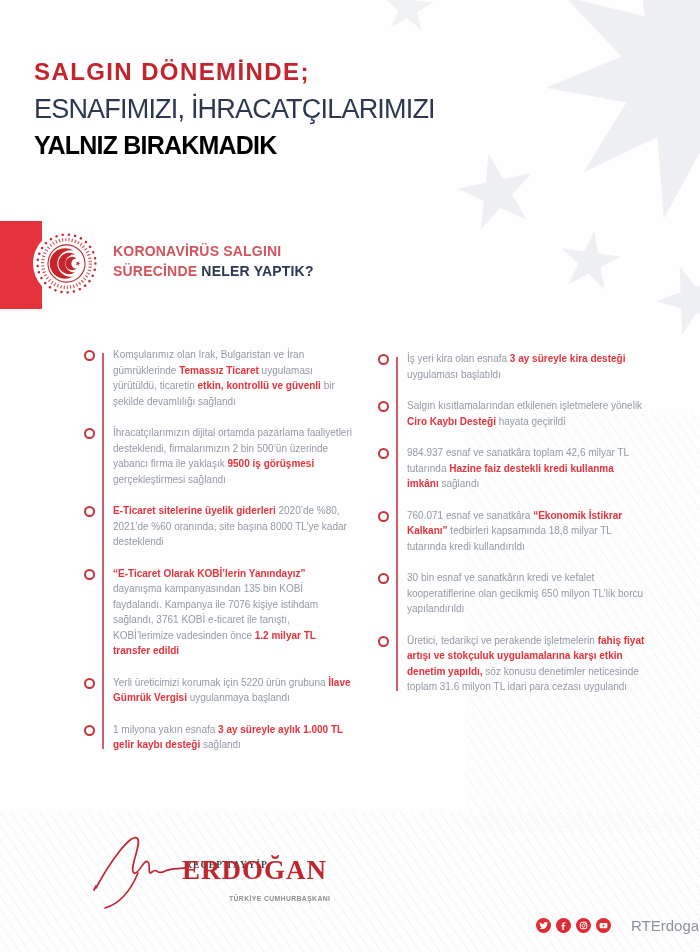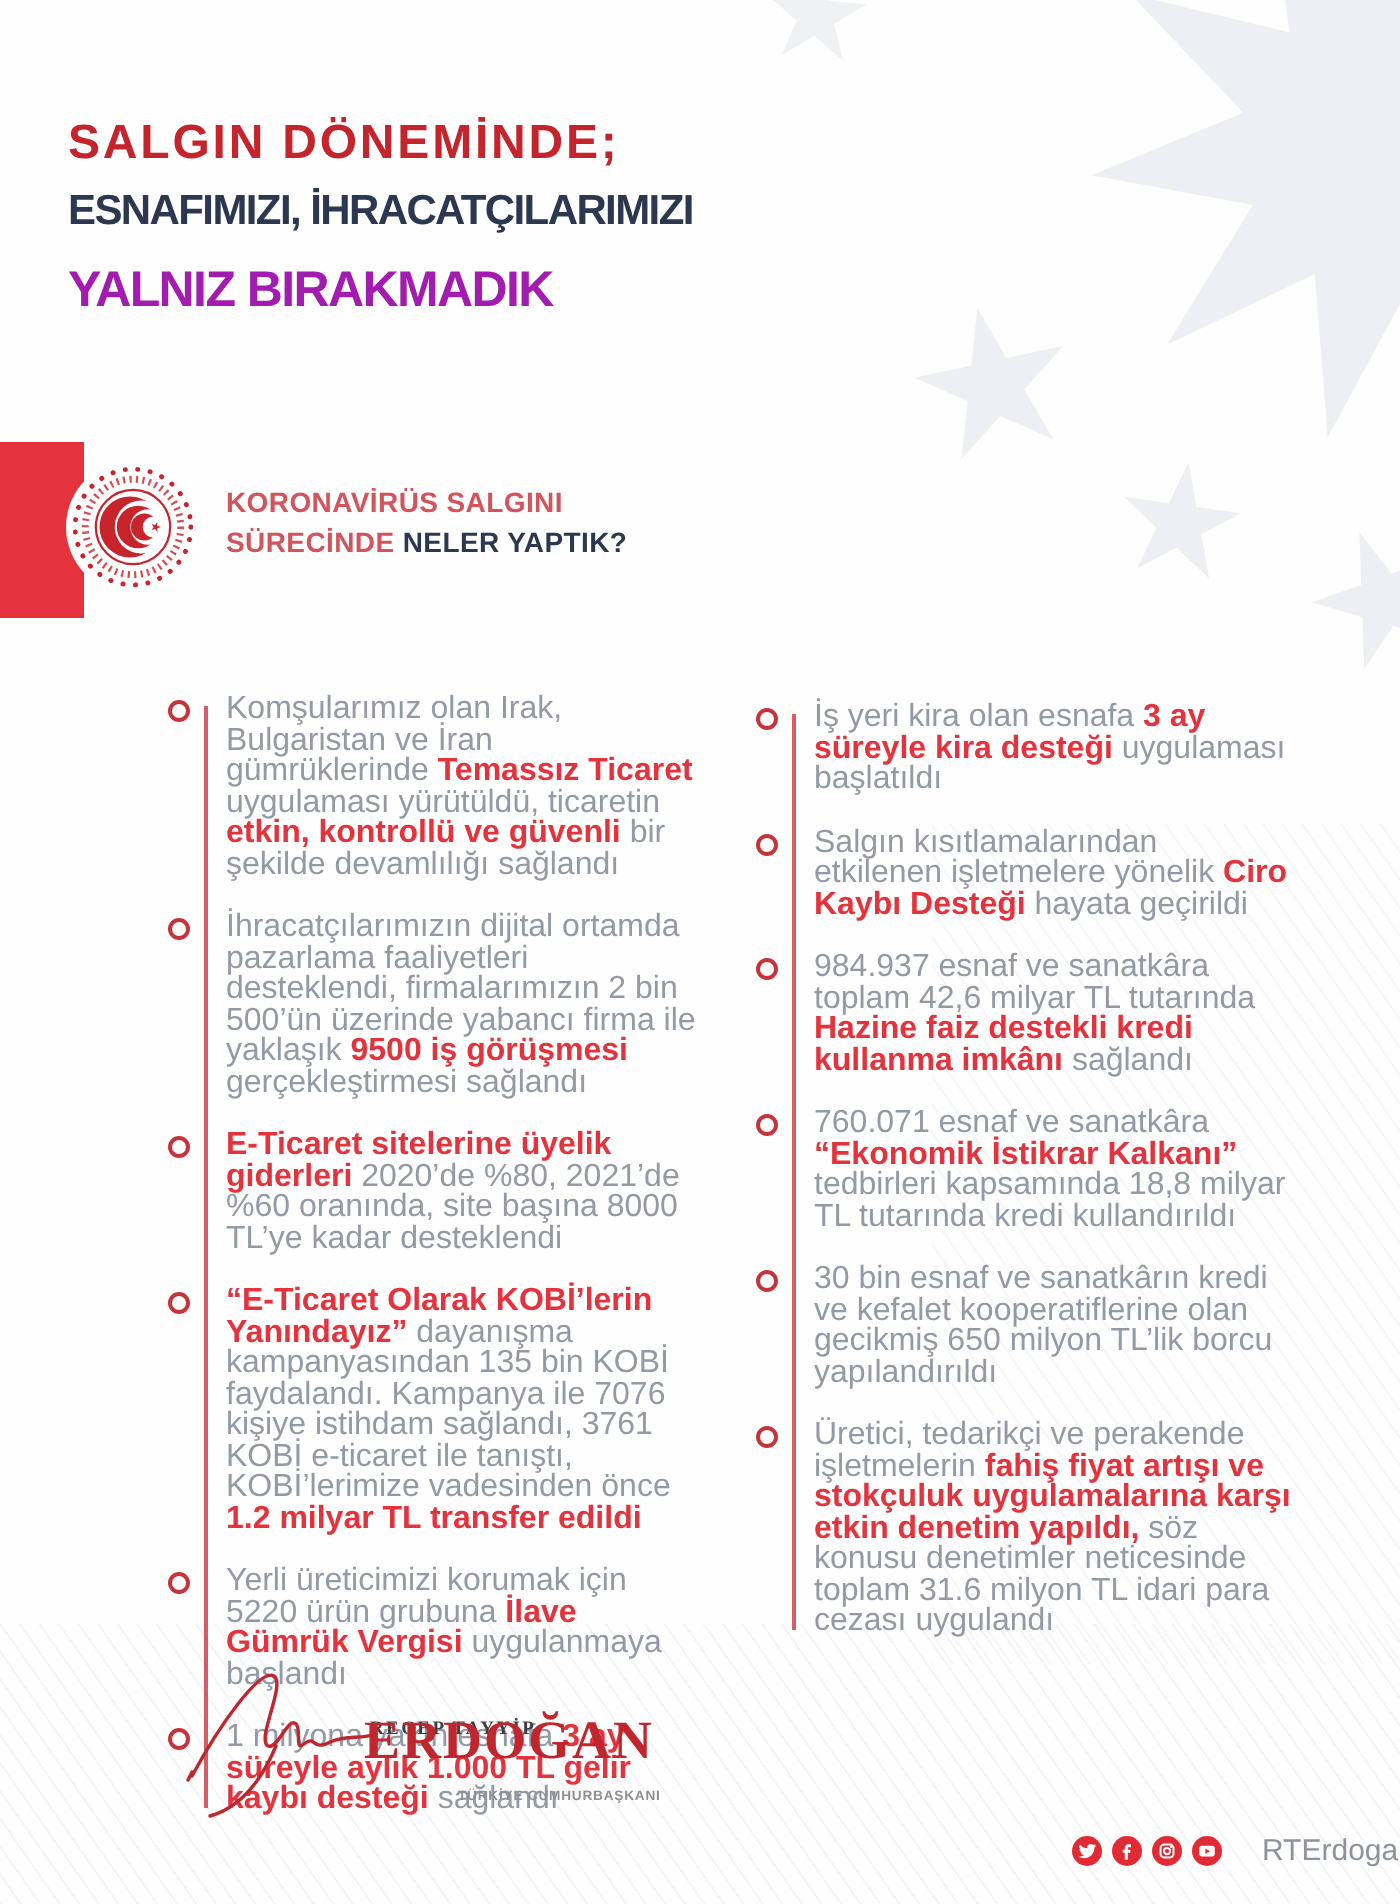"ESNAFIMIZI, İHRACATÇILARIMIZI" .t2 { font-size: 21px -> 27px; font-weight: 700 -> 400 }
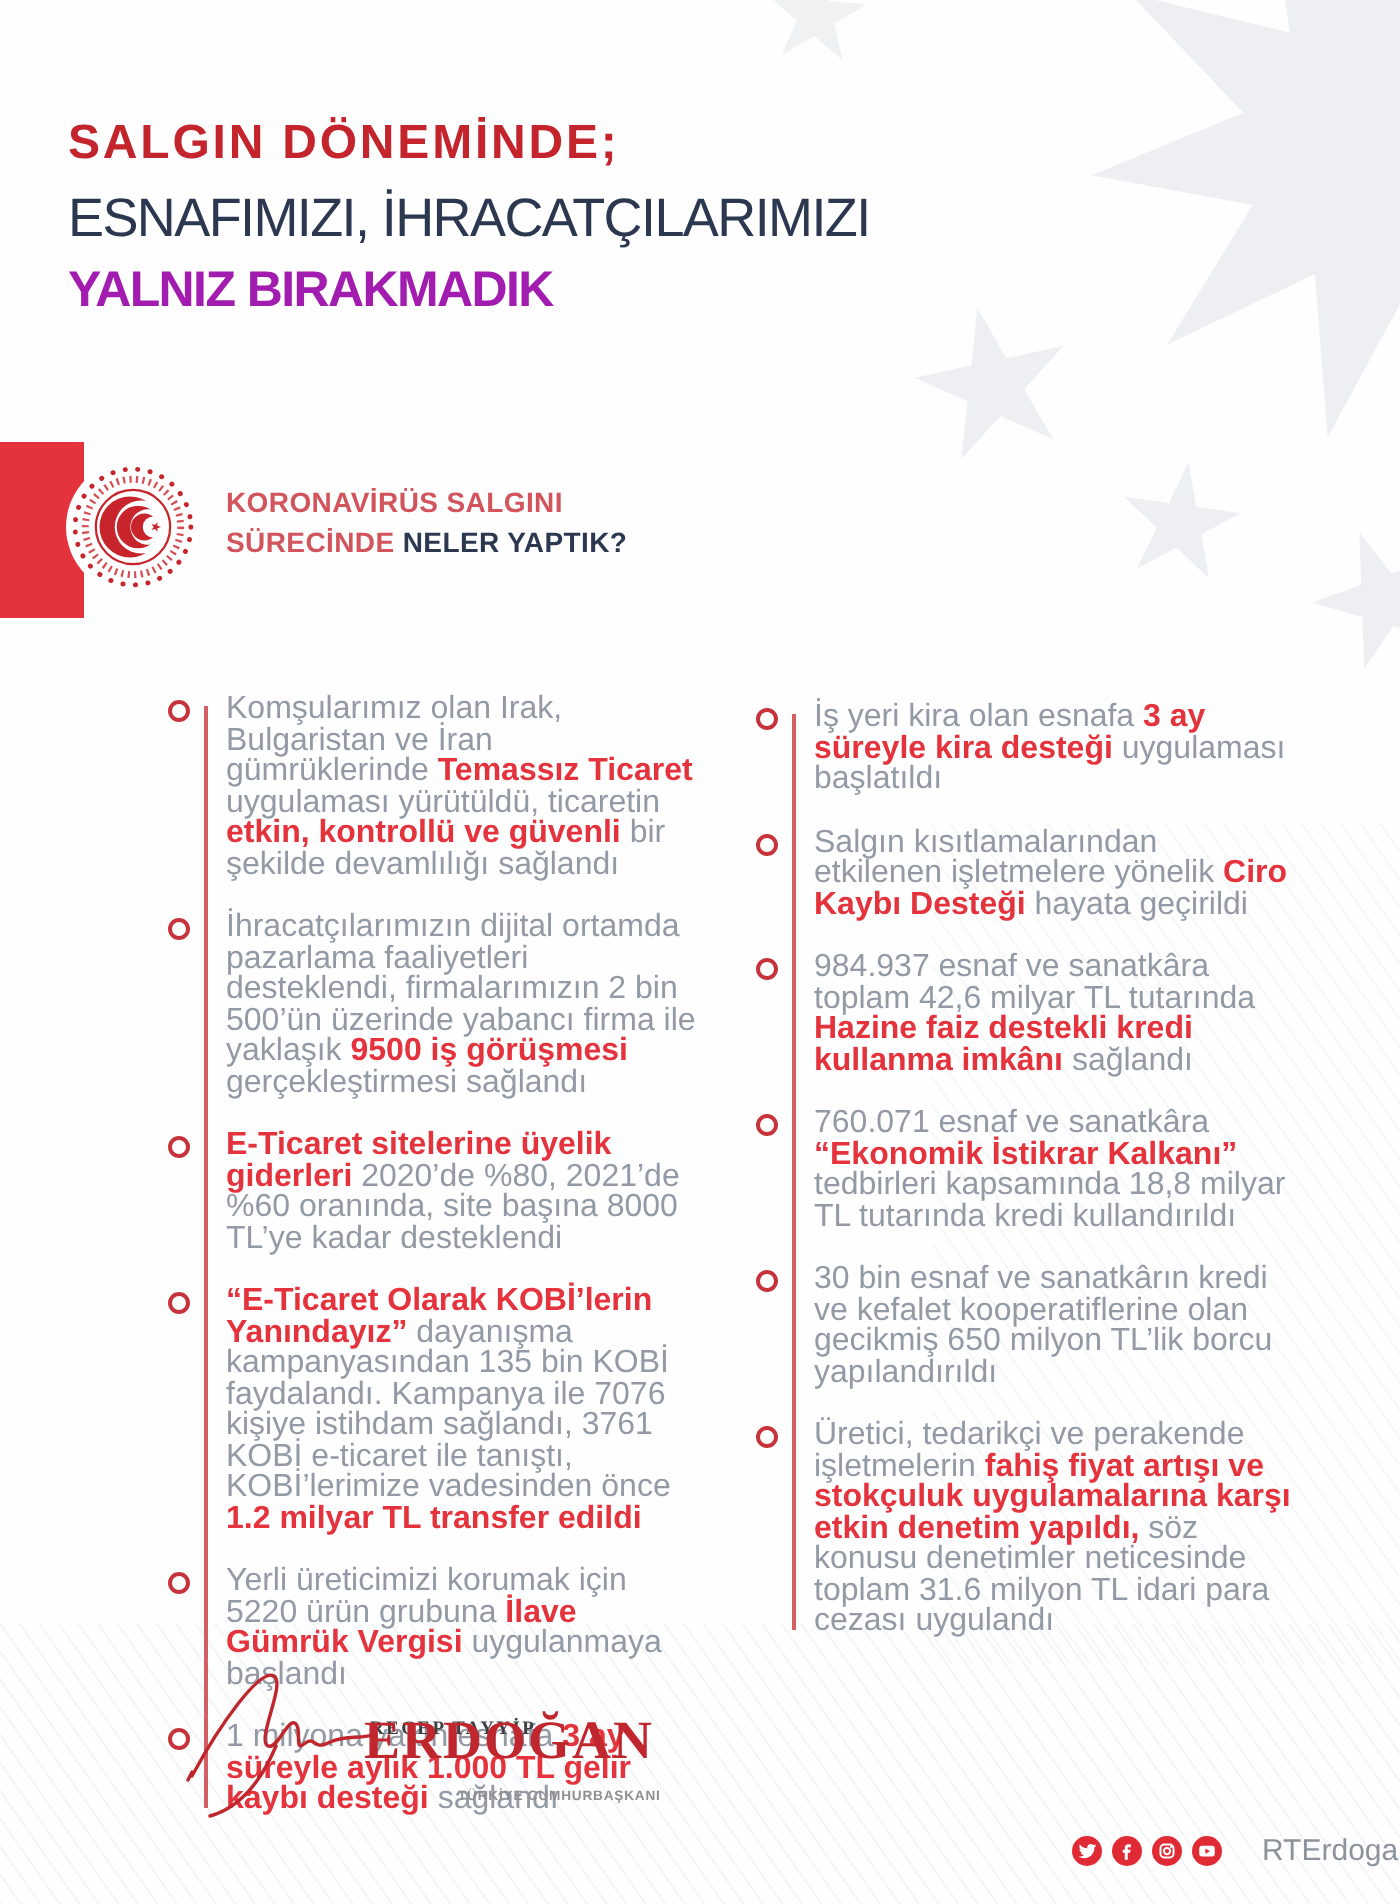"YALNIZ BIRAKMADIK" .t3 { color: #a21caf -> #000000 }
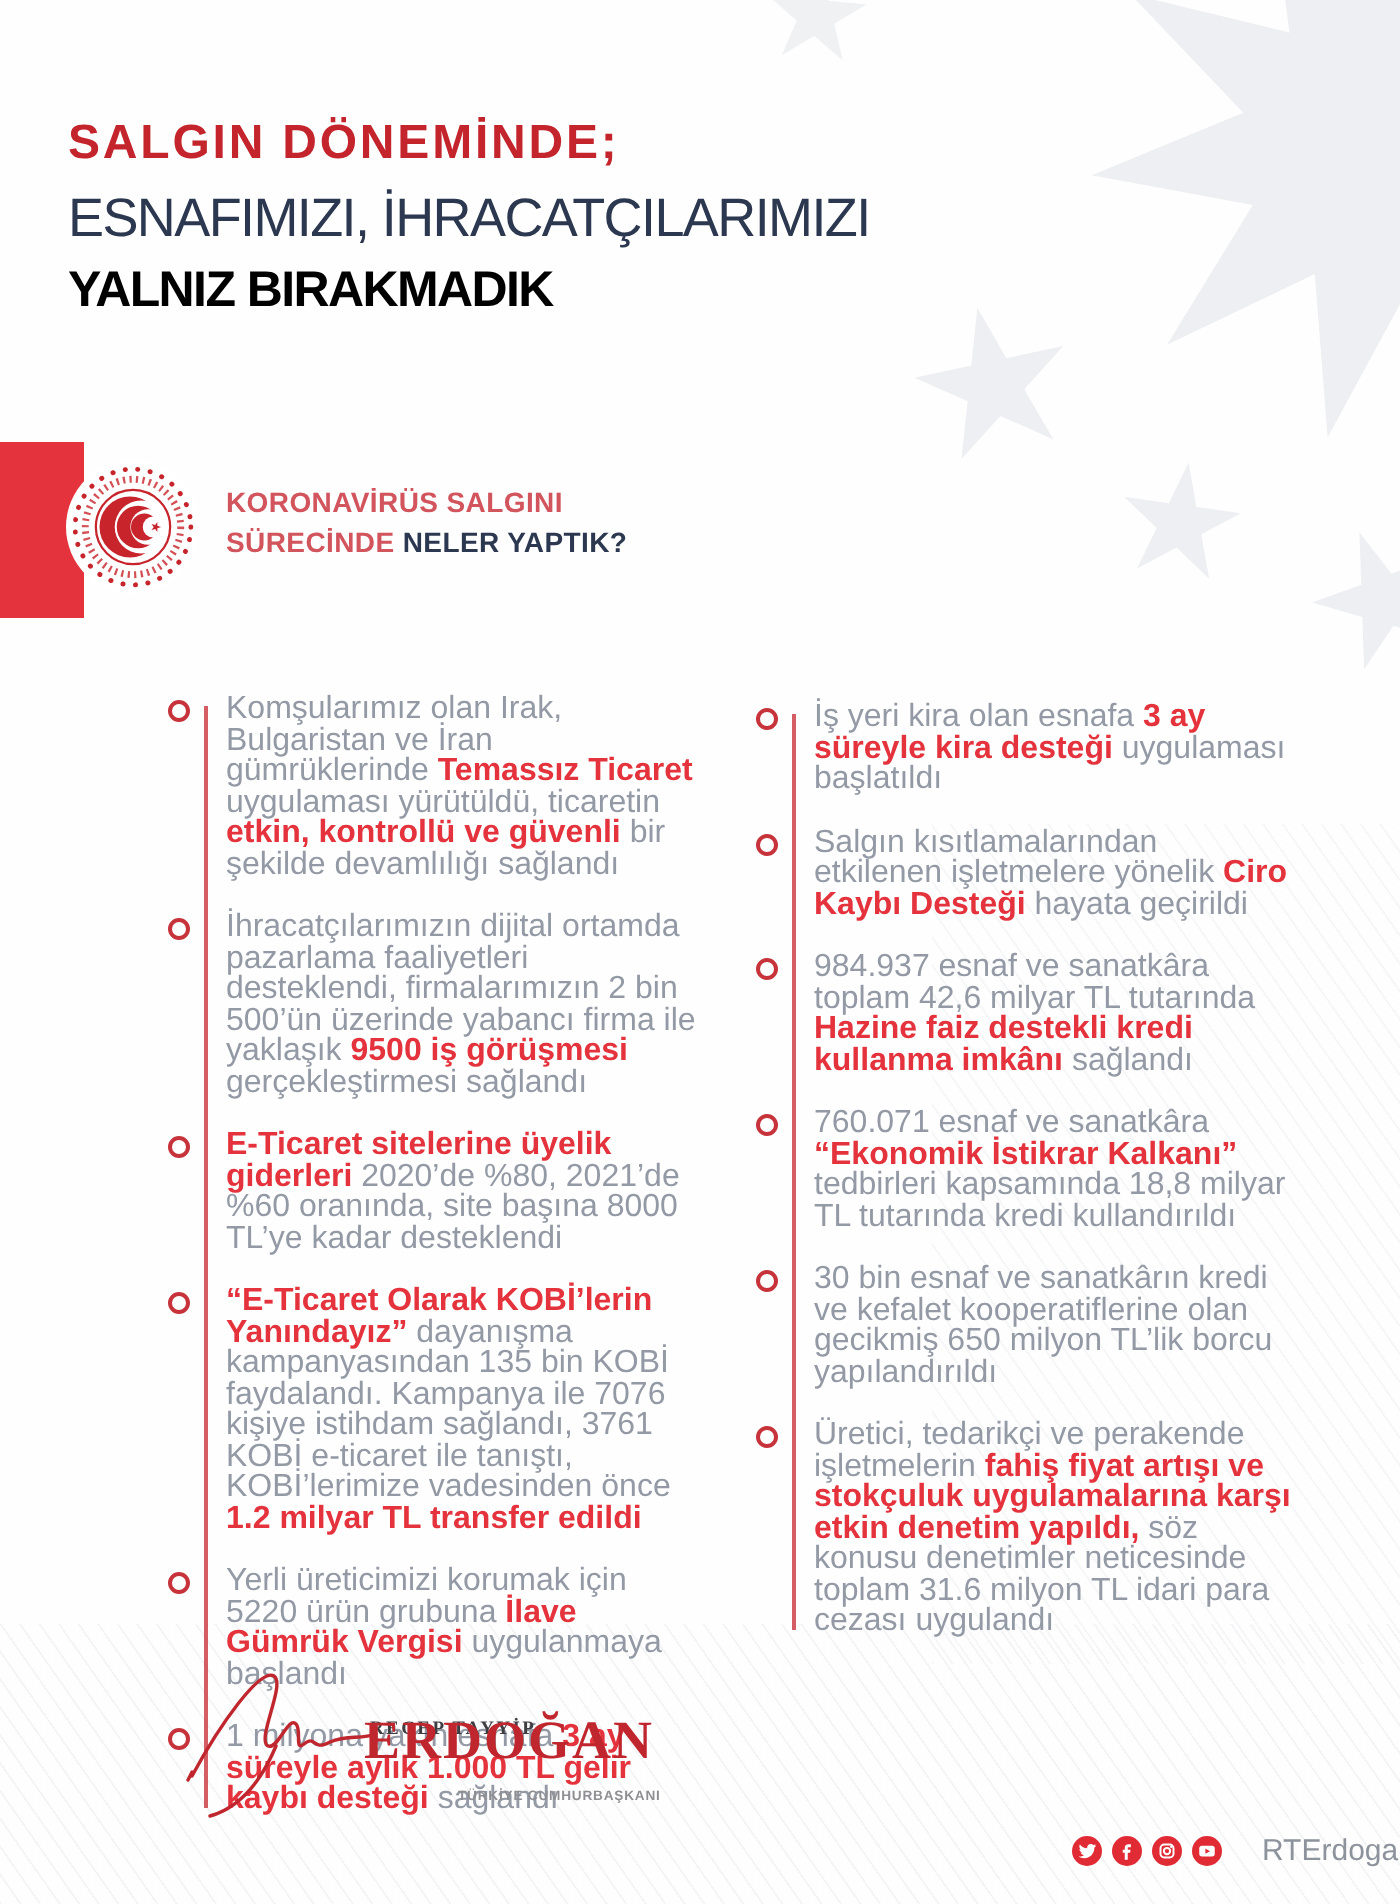"Komşularımız olan Irak, Bulgaristan ve" .item { font-size: 16px -> 10px }
